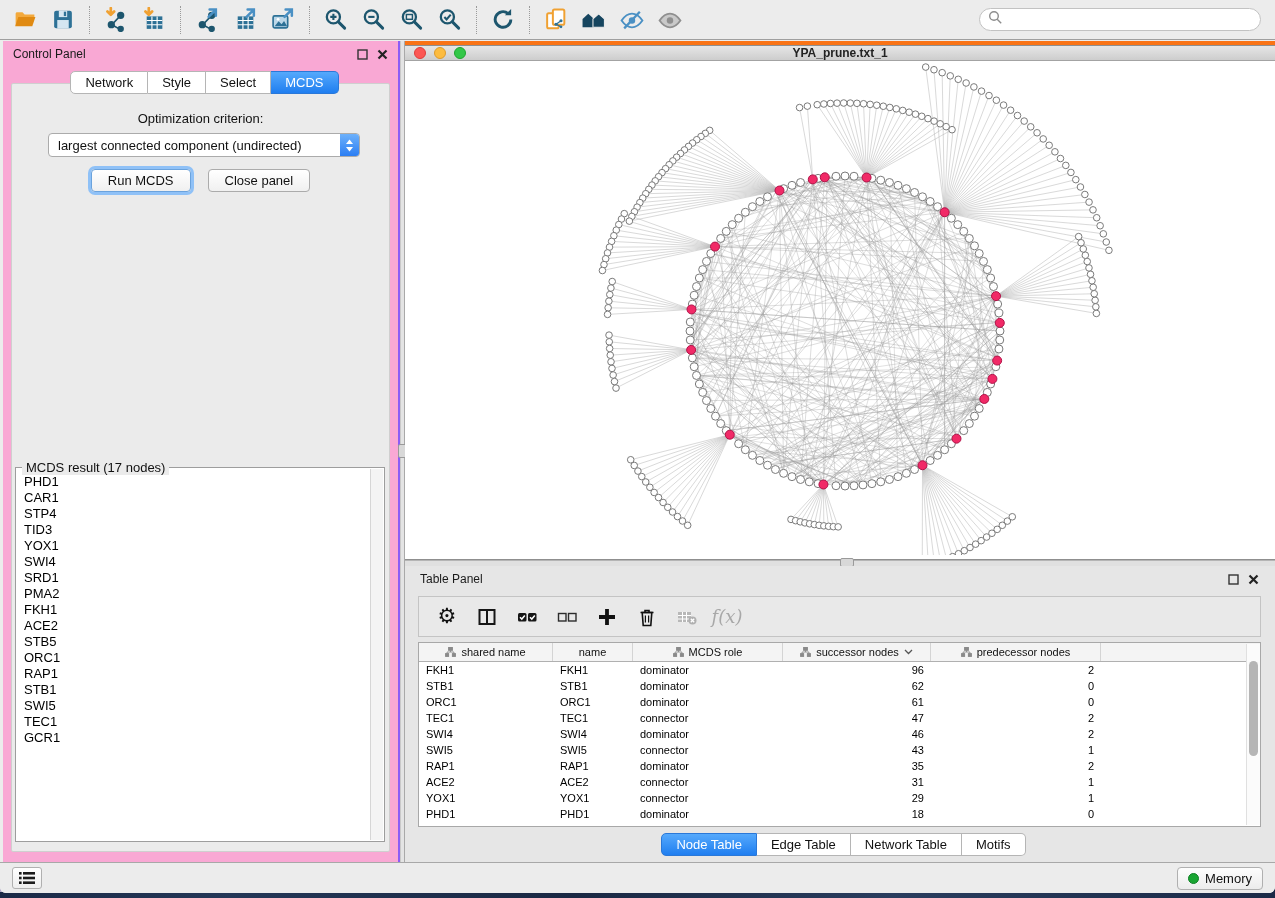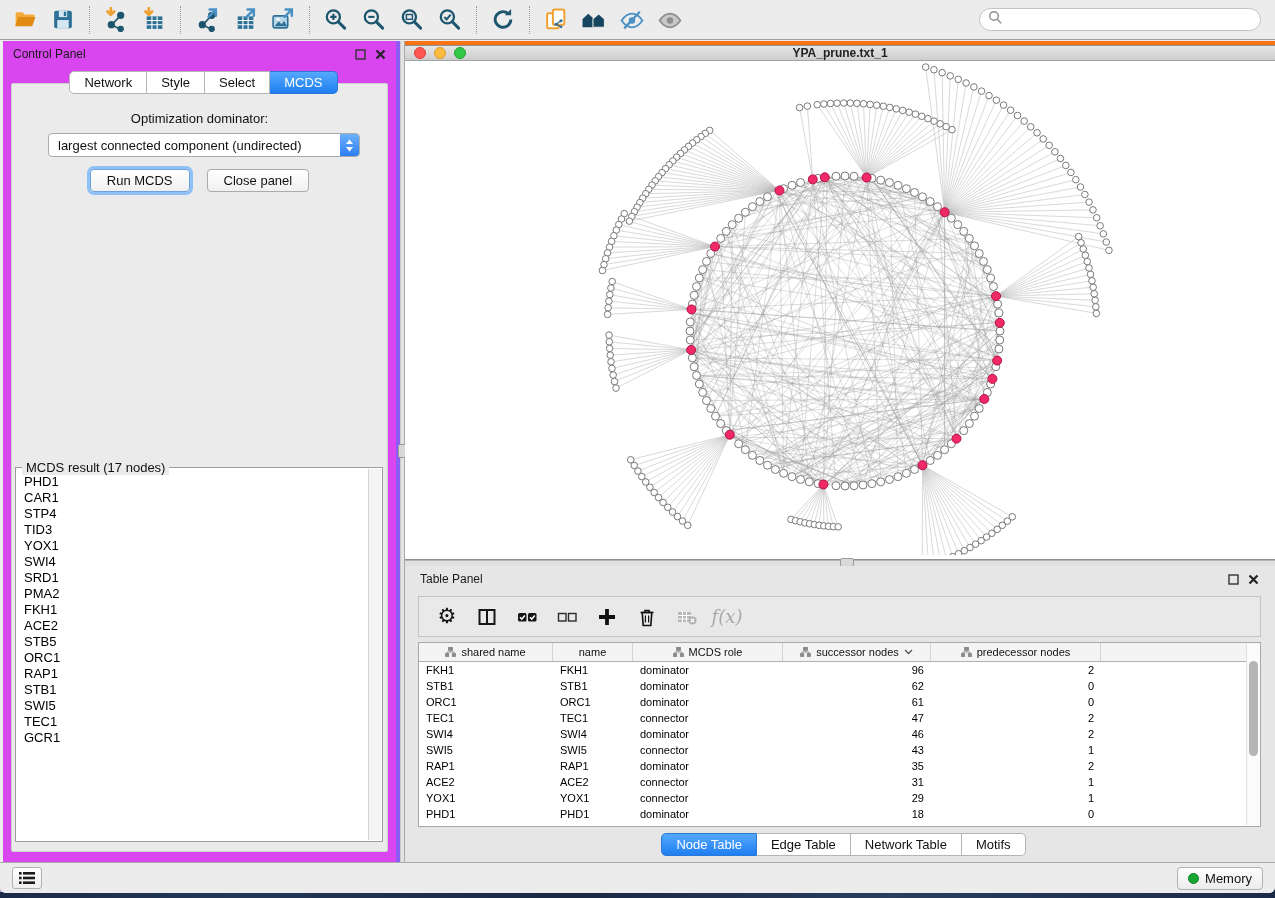"Control Panel" .control-panel { background: #d946ef -> #f9a8d4; border-right: 4px solid #8b5cf6 -> 2px solid #8b5cf6 }
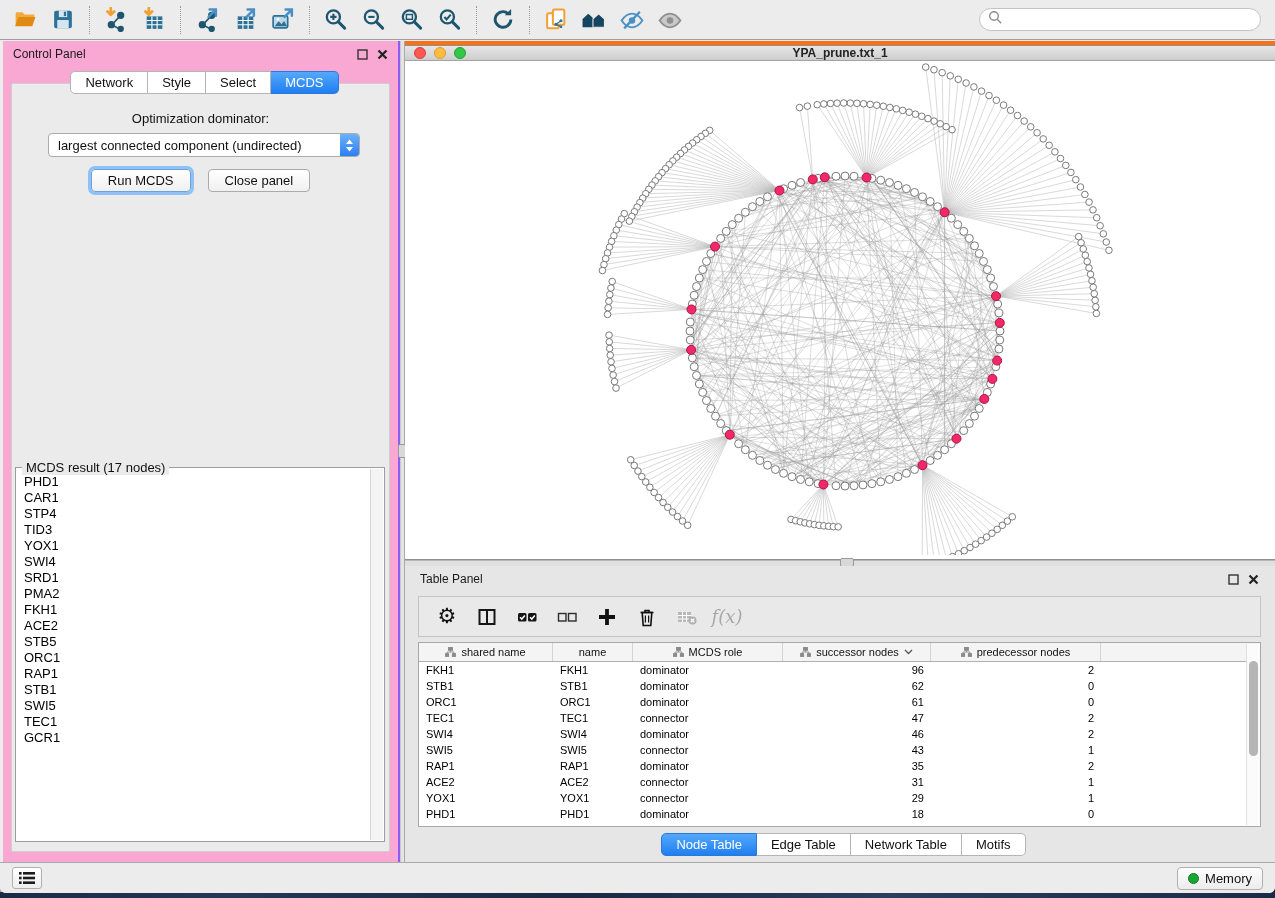"Optimization dominator:" div.opt-label { text: dominator -> criterion }
